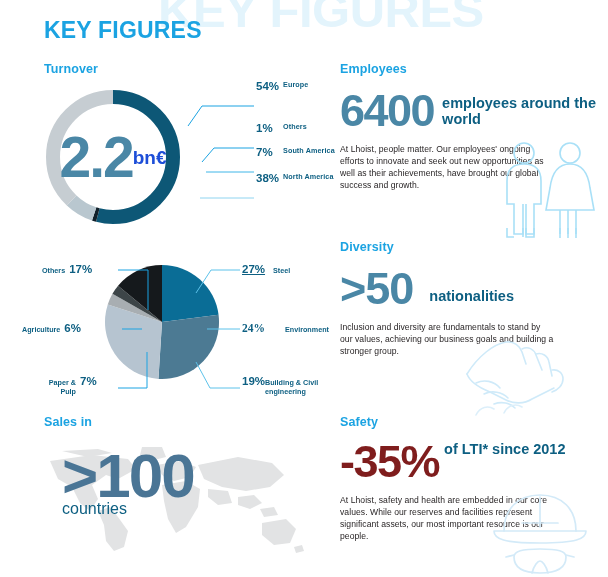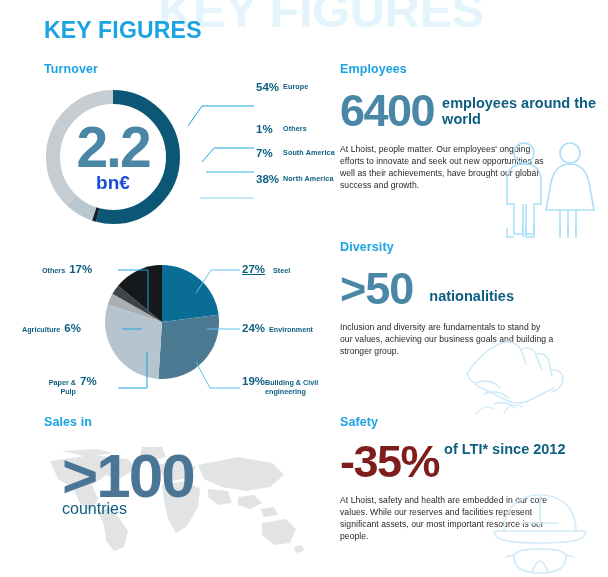"54%" .dl-row { align-items: center -> flex-start }
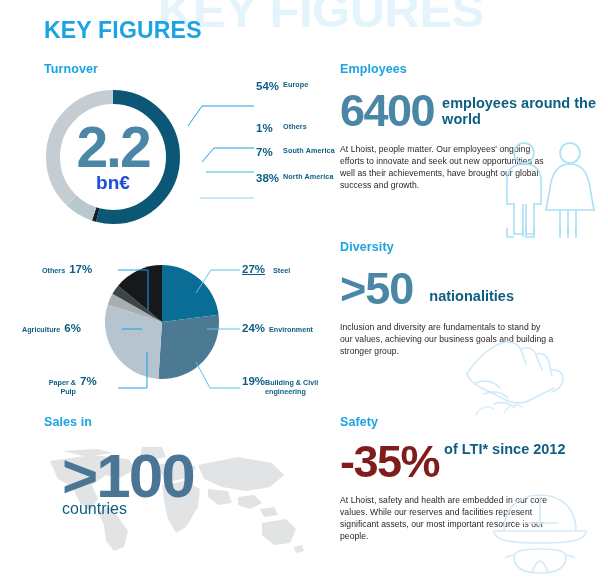"2.2" #donut-center { flex-direction: column -> row }
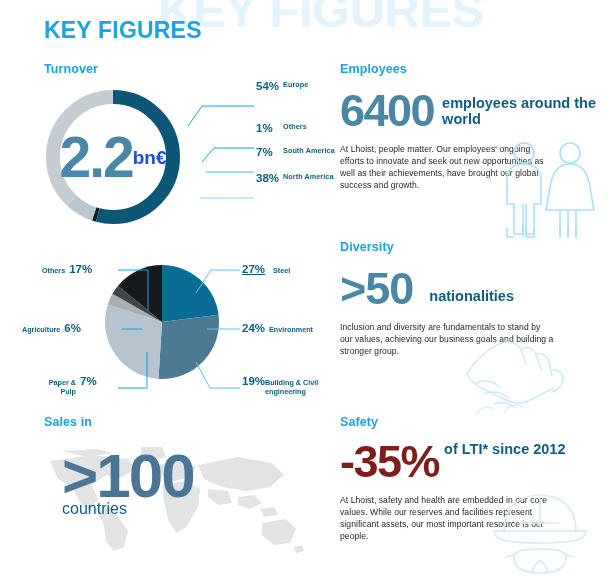"24%" span.pl-pct { font-family: none -> Liberation Serif, serif; margin-right: 4px -> 20px }
